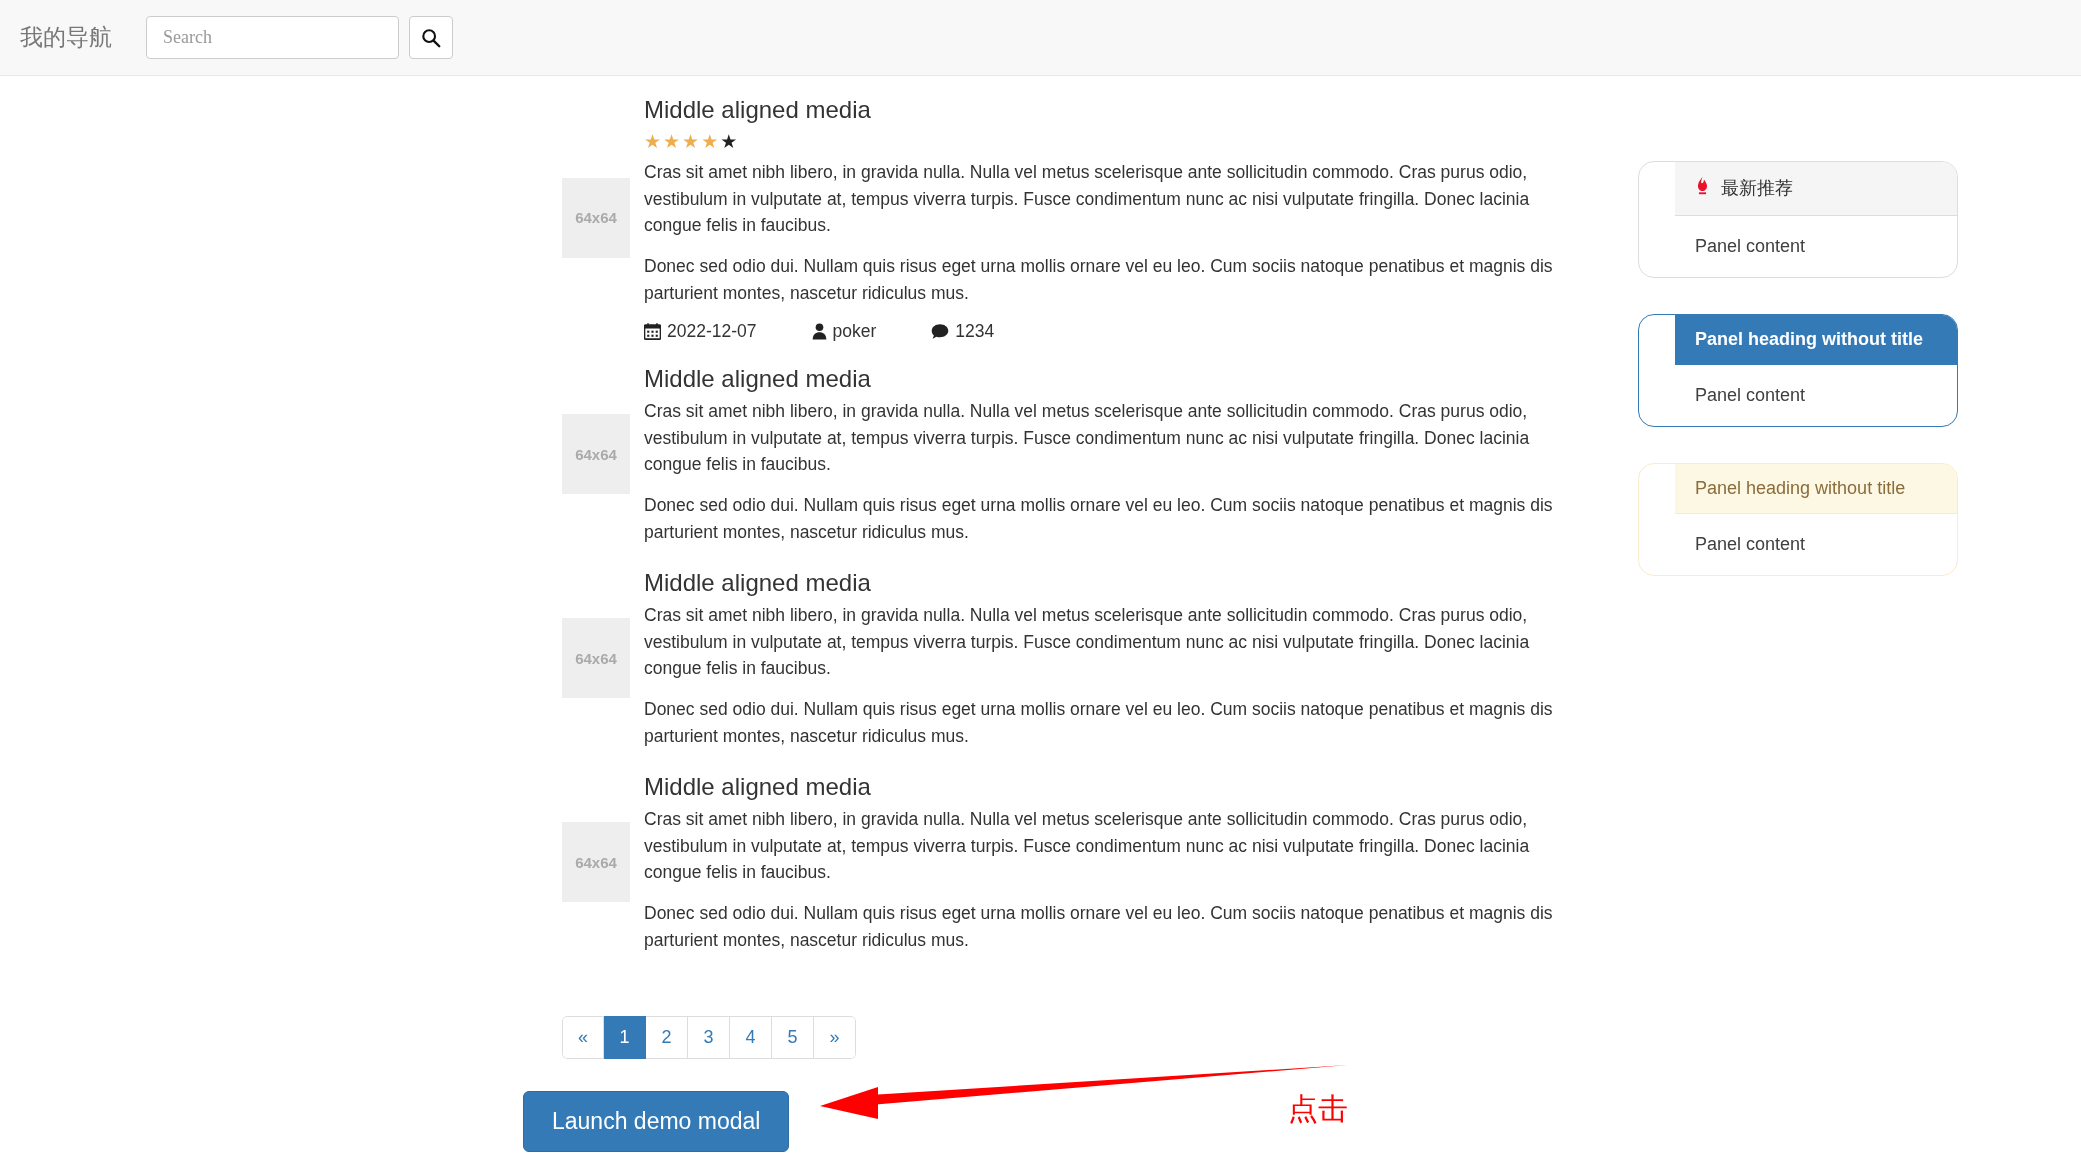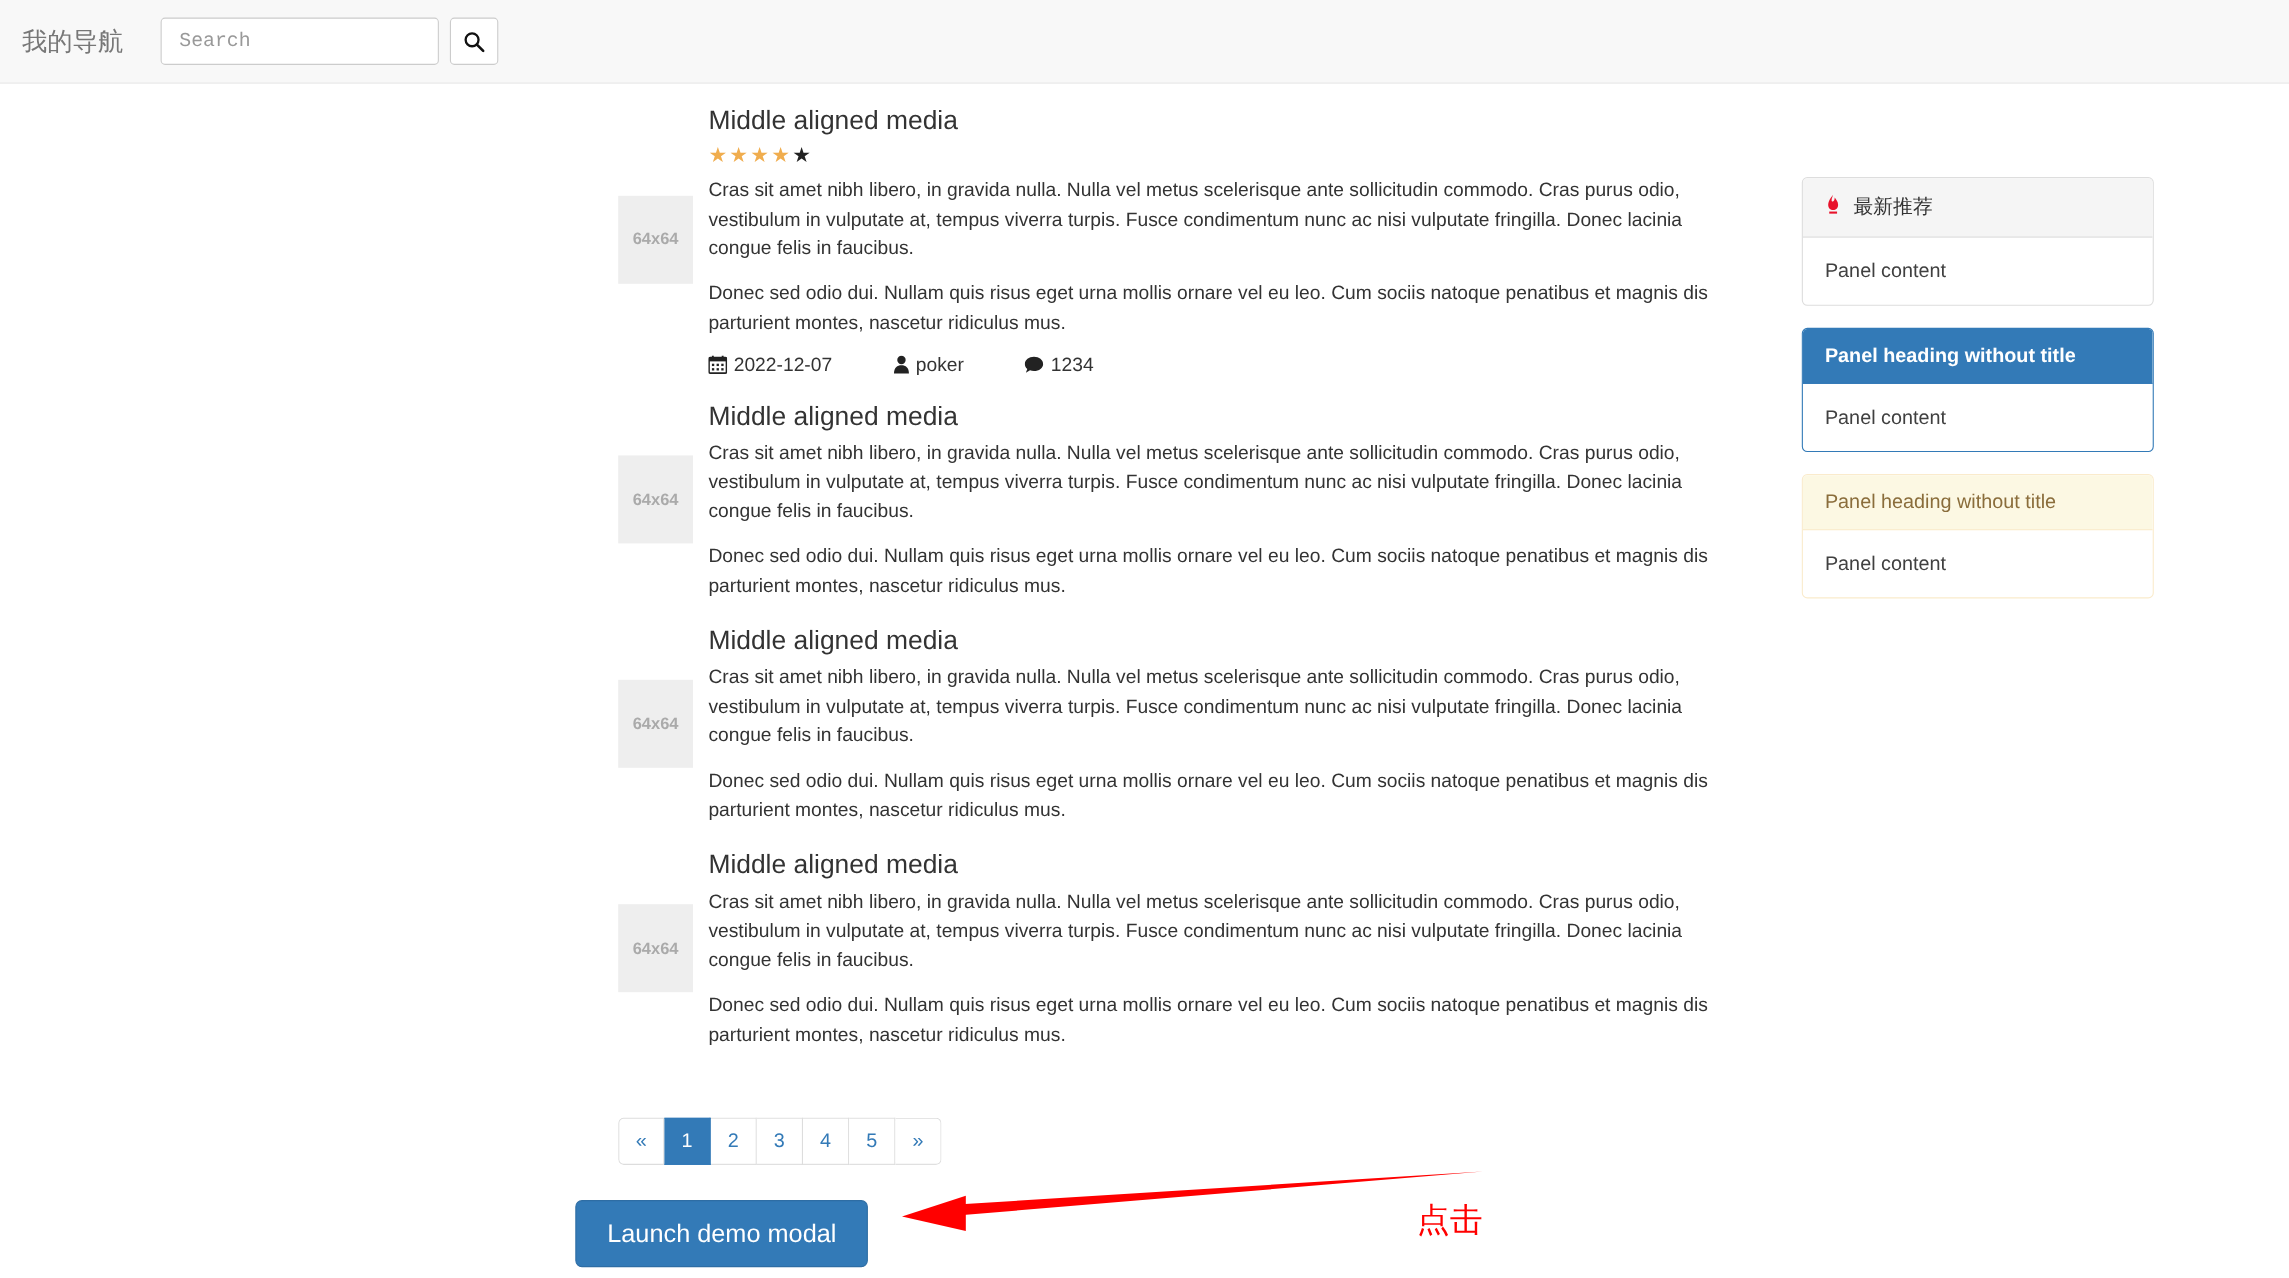"Search" .search-input { font-family: Liberation Mono, monospace -> Liberation Serif, serif }
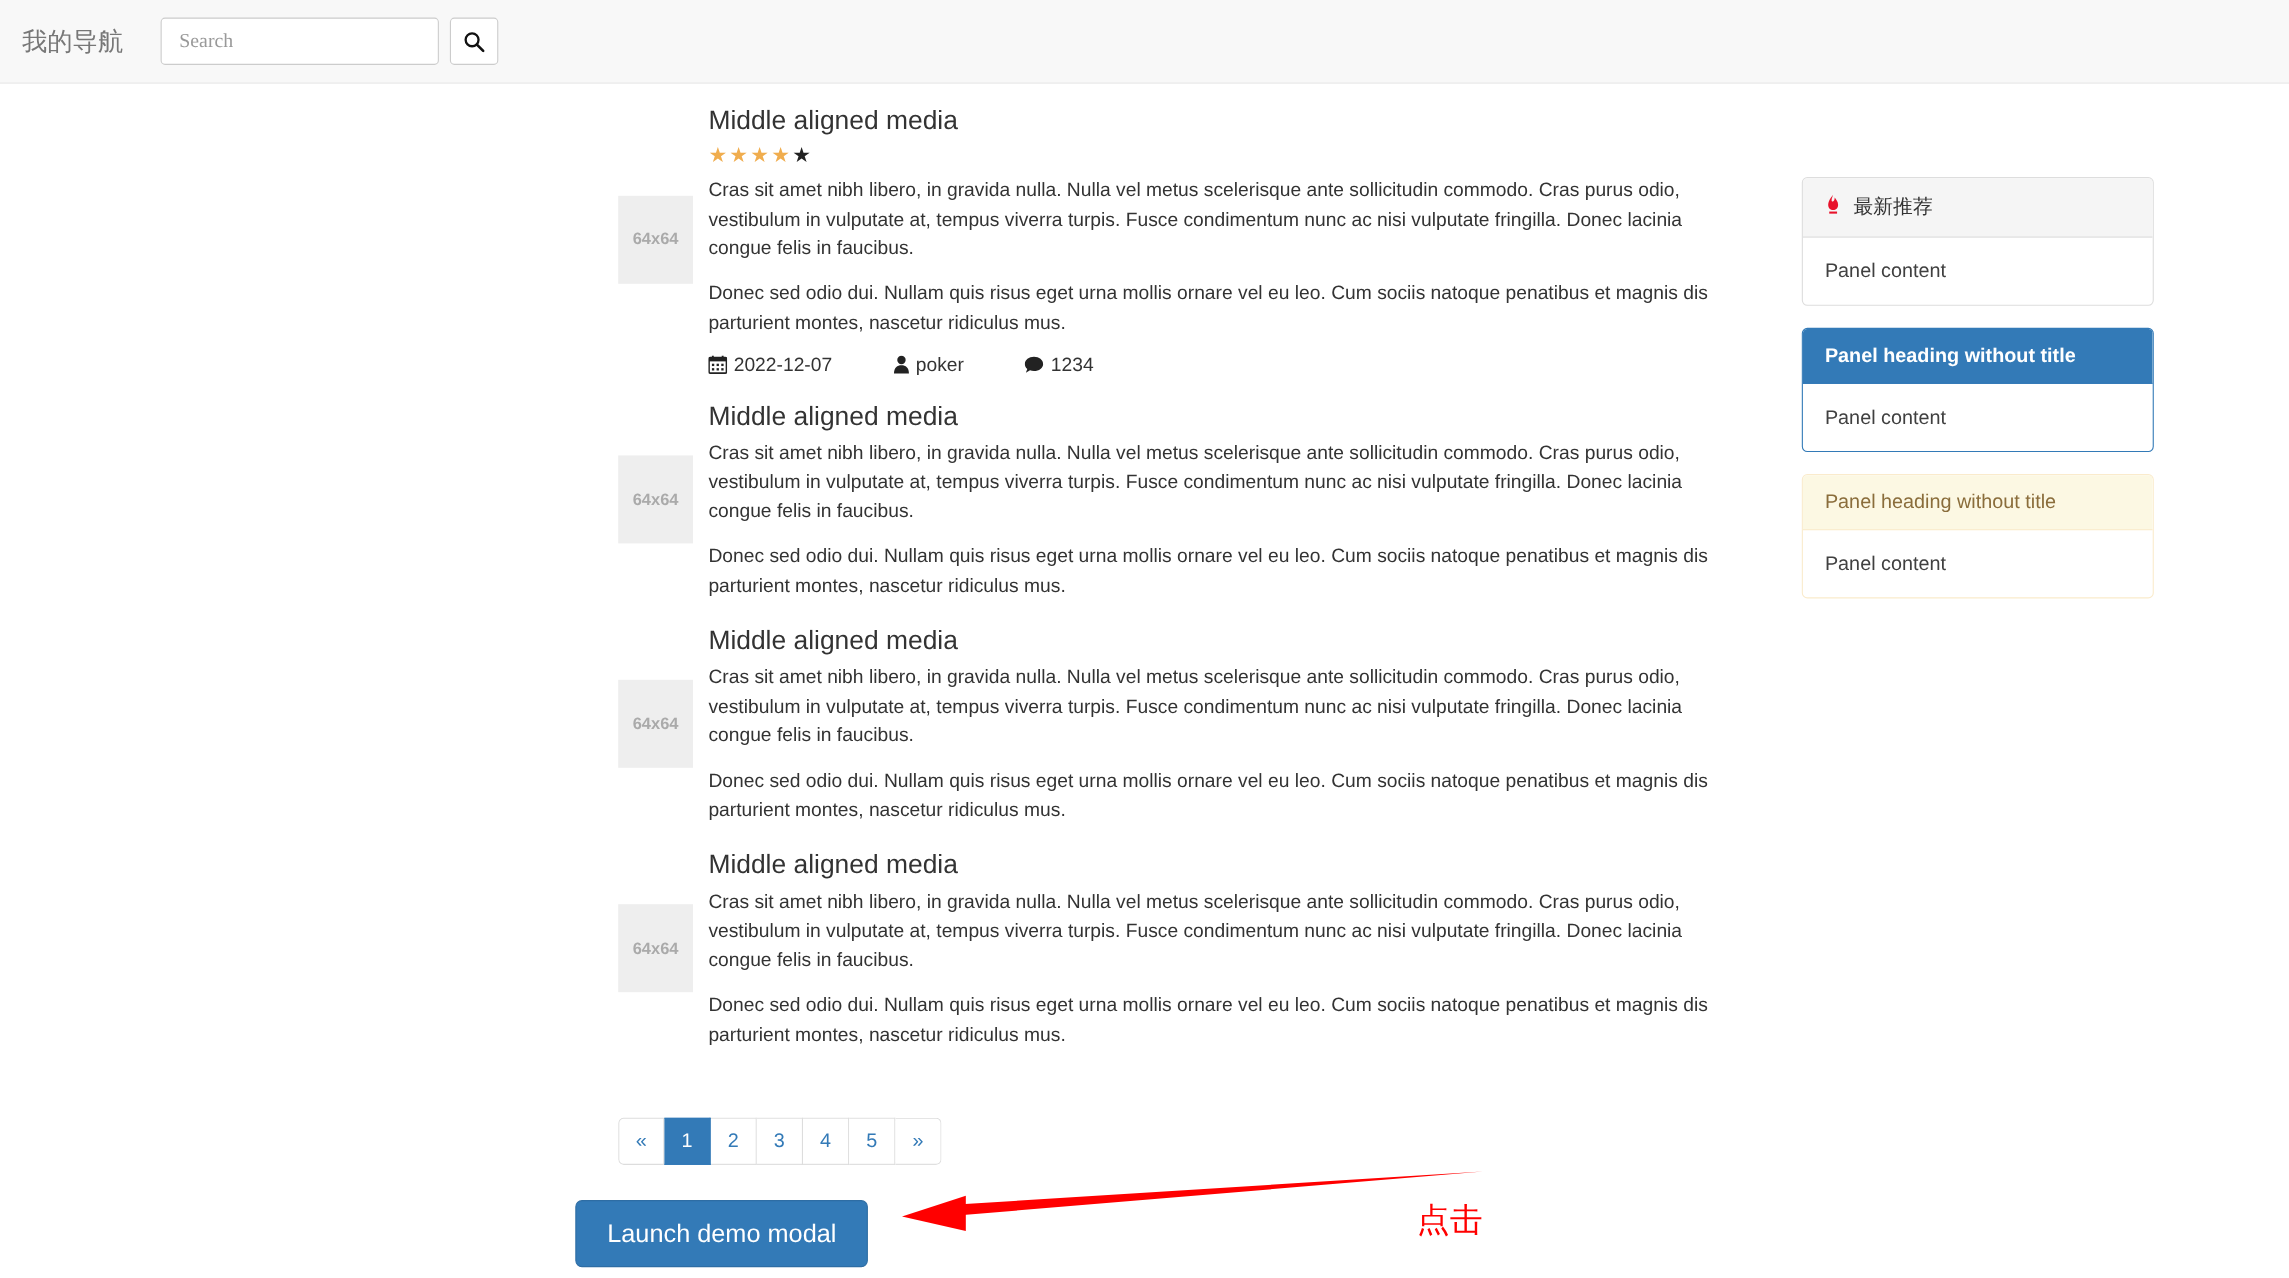"最新推荐" .panel { border-radius: 5px -> 16px; margin-bottom: 20px -> 36px; padding-left: none -> 36px }
